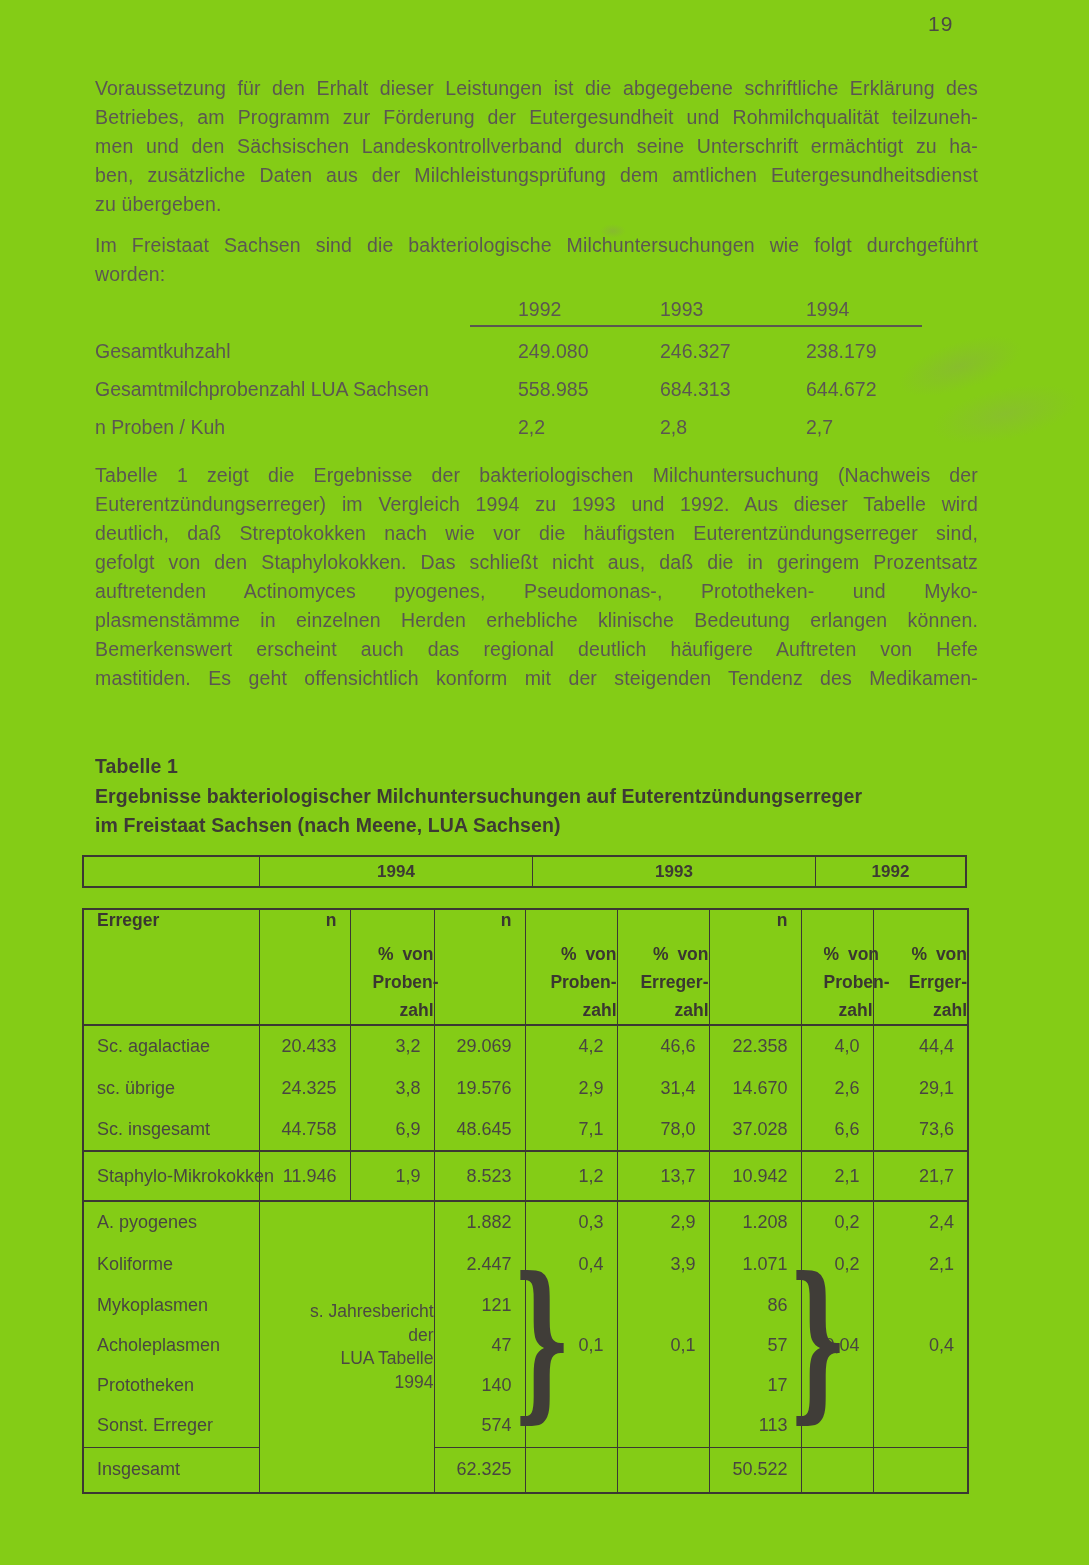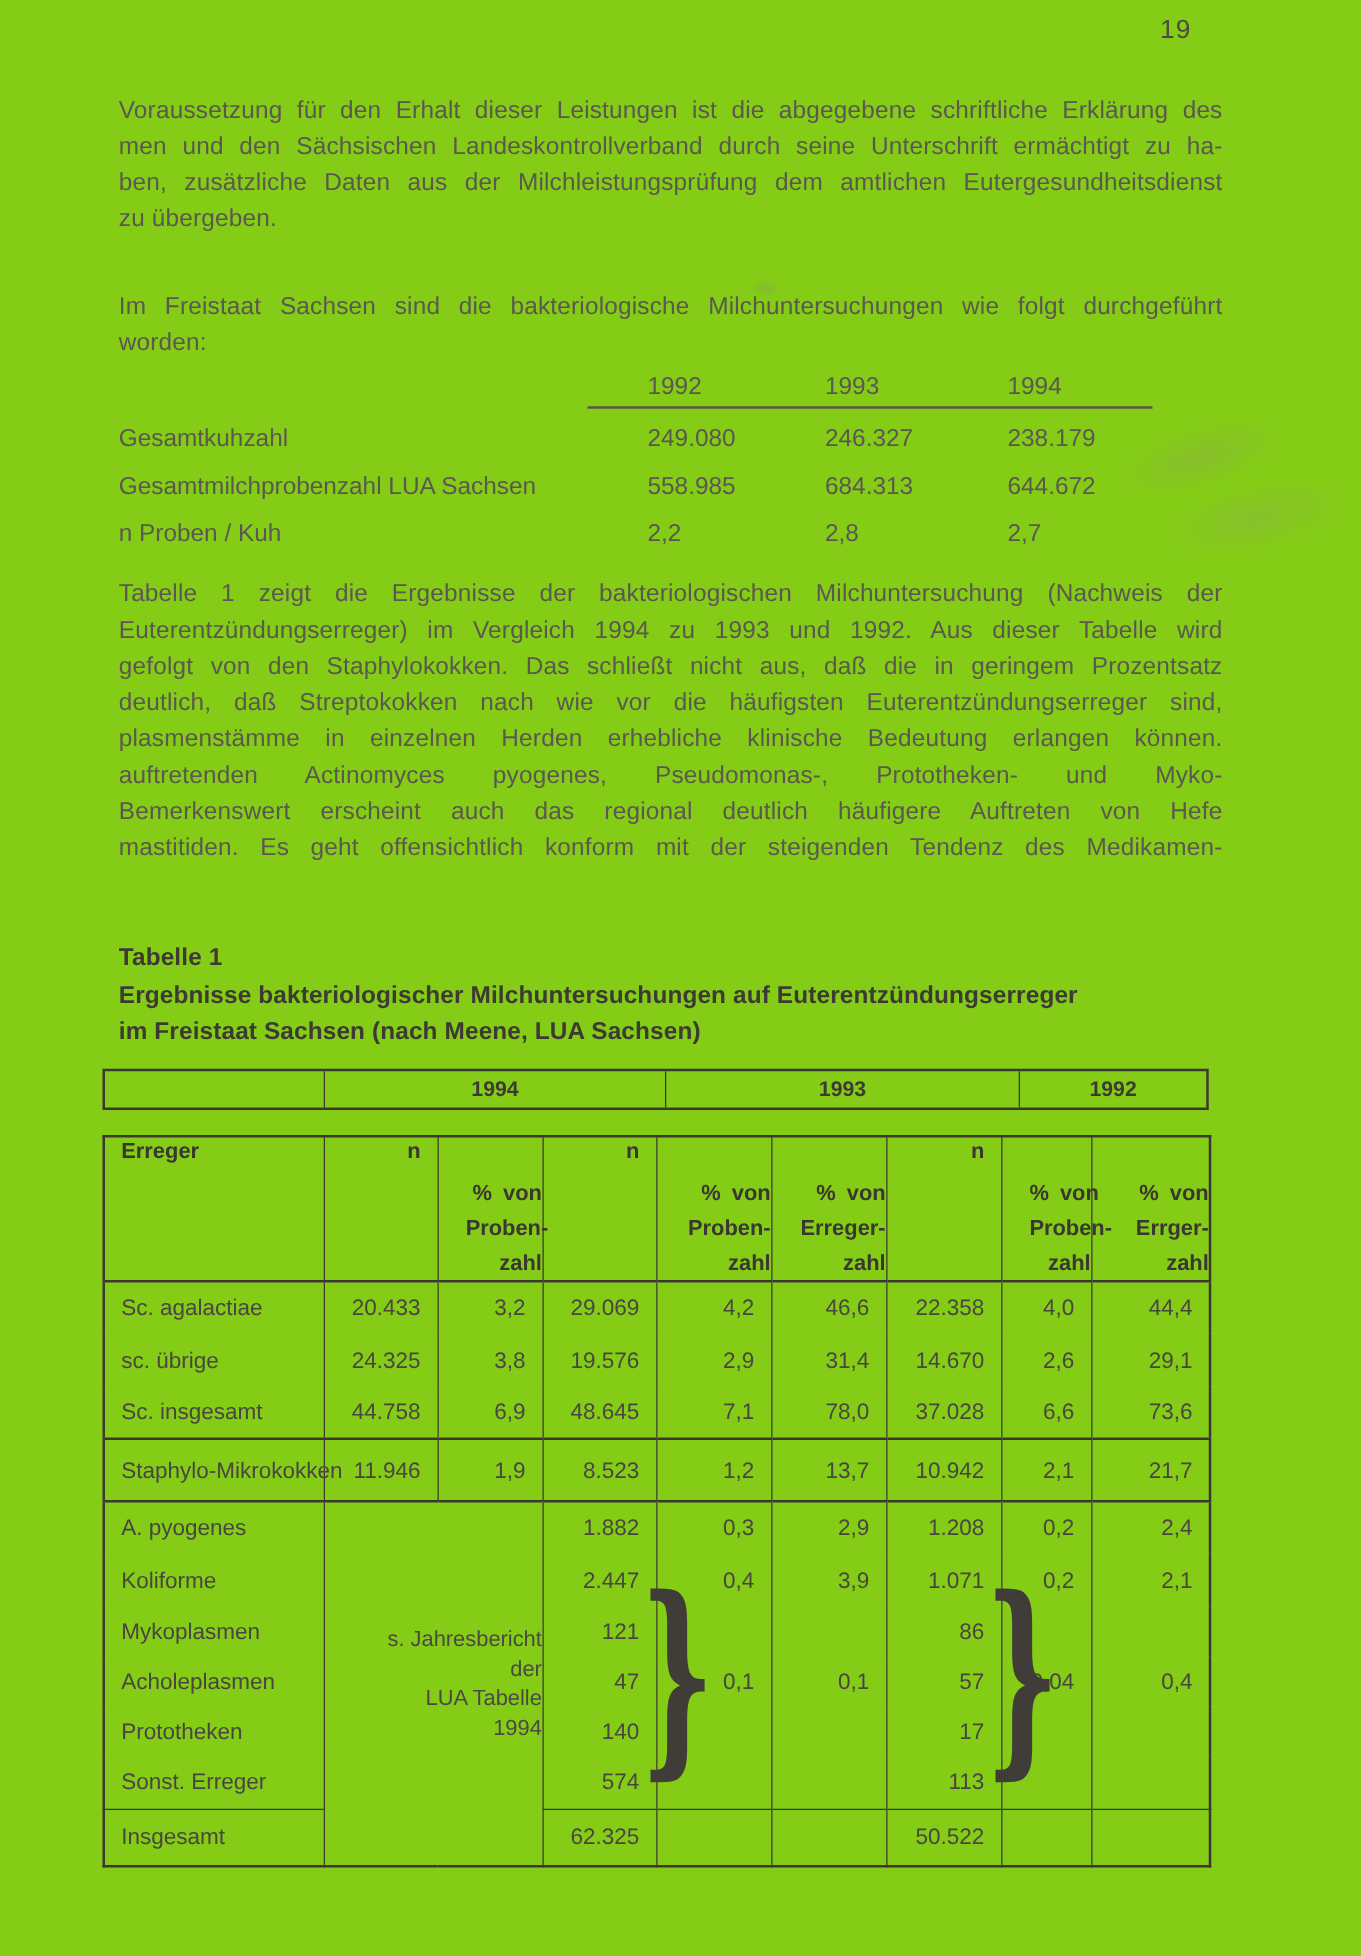"Betriebes, am Programm zur Förderung" div.jline { html: none -> <div>Betriebes, am Programm zur Förderung der Eutergesundheit und Rohmilchqualität teilzuneh-</div> }
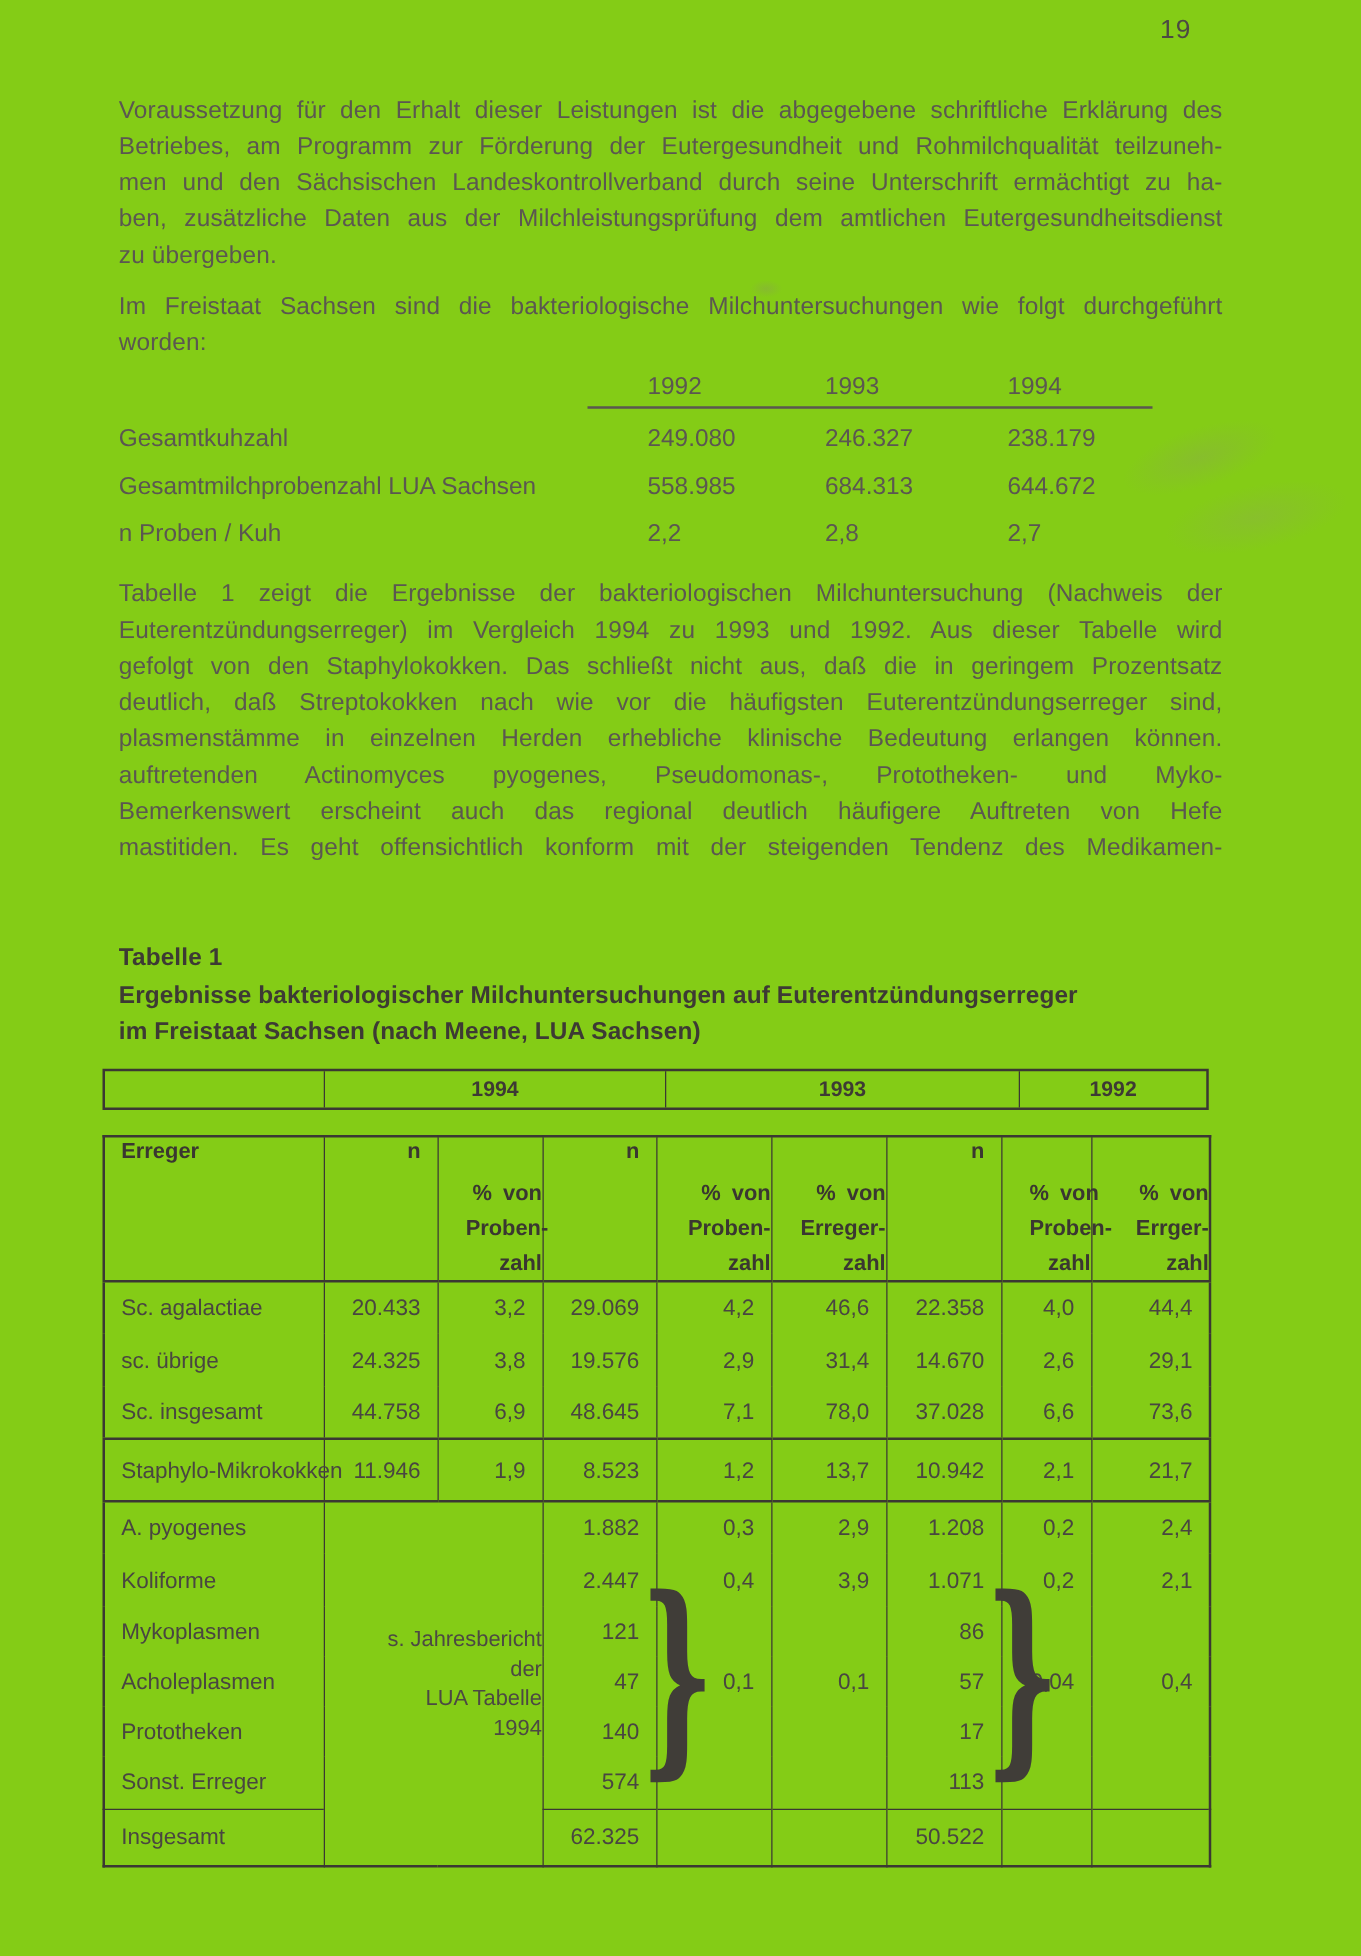"gefolgt von den Staphylokokken. Das" div.jline { order: before "deutlich, daß Streptokokken nach wie" -> after "deutlich, daß Streptokokken nach wie" }
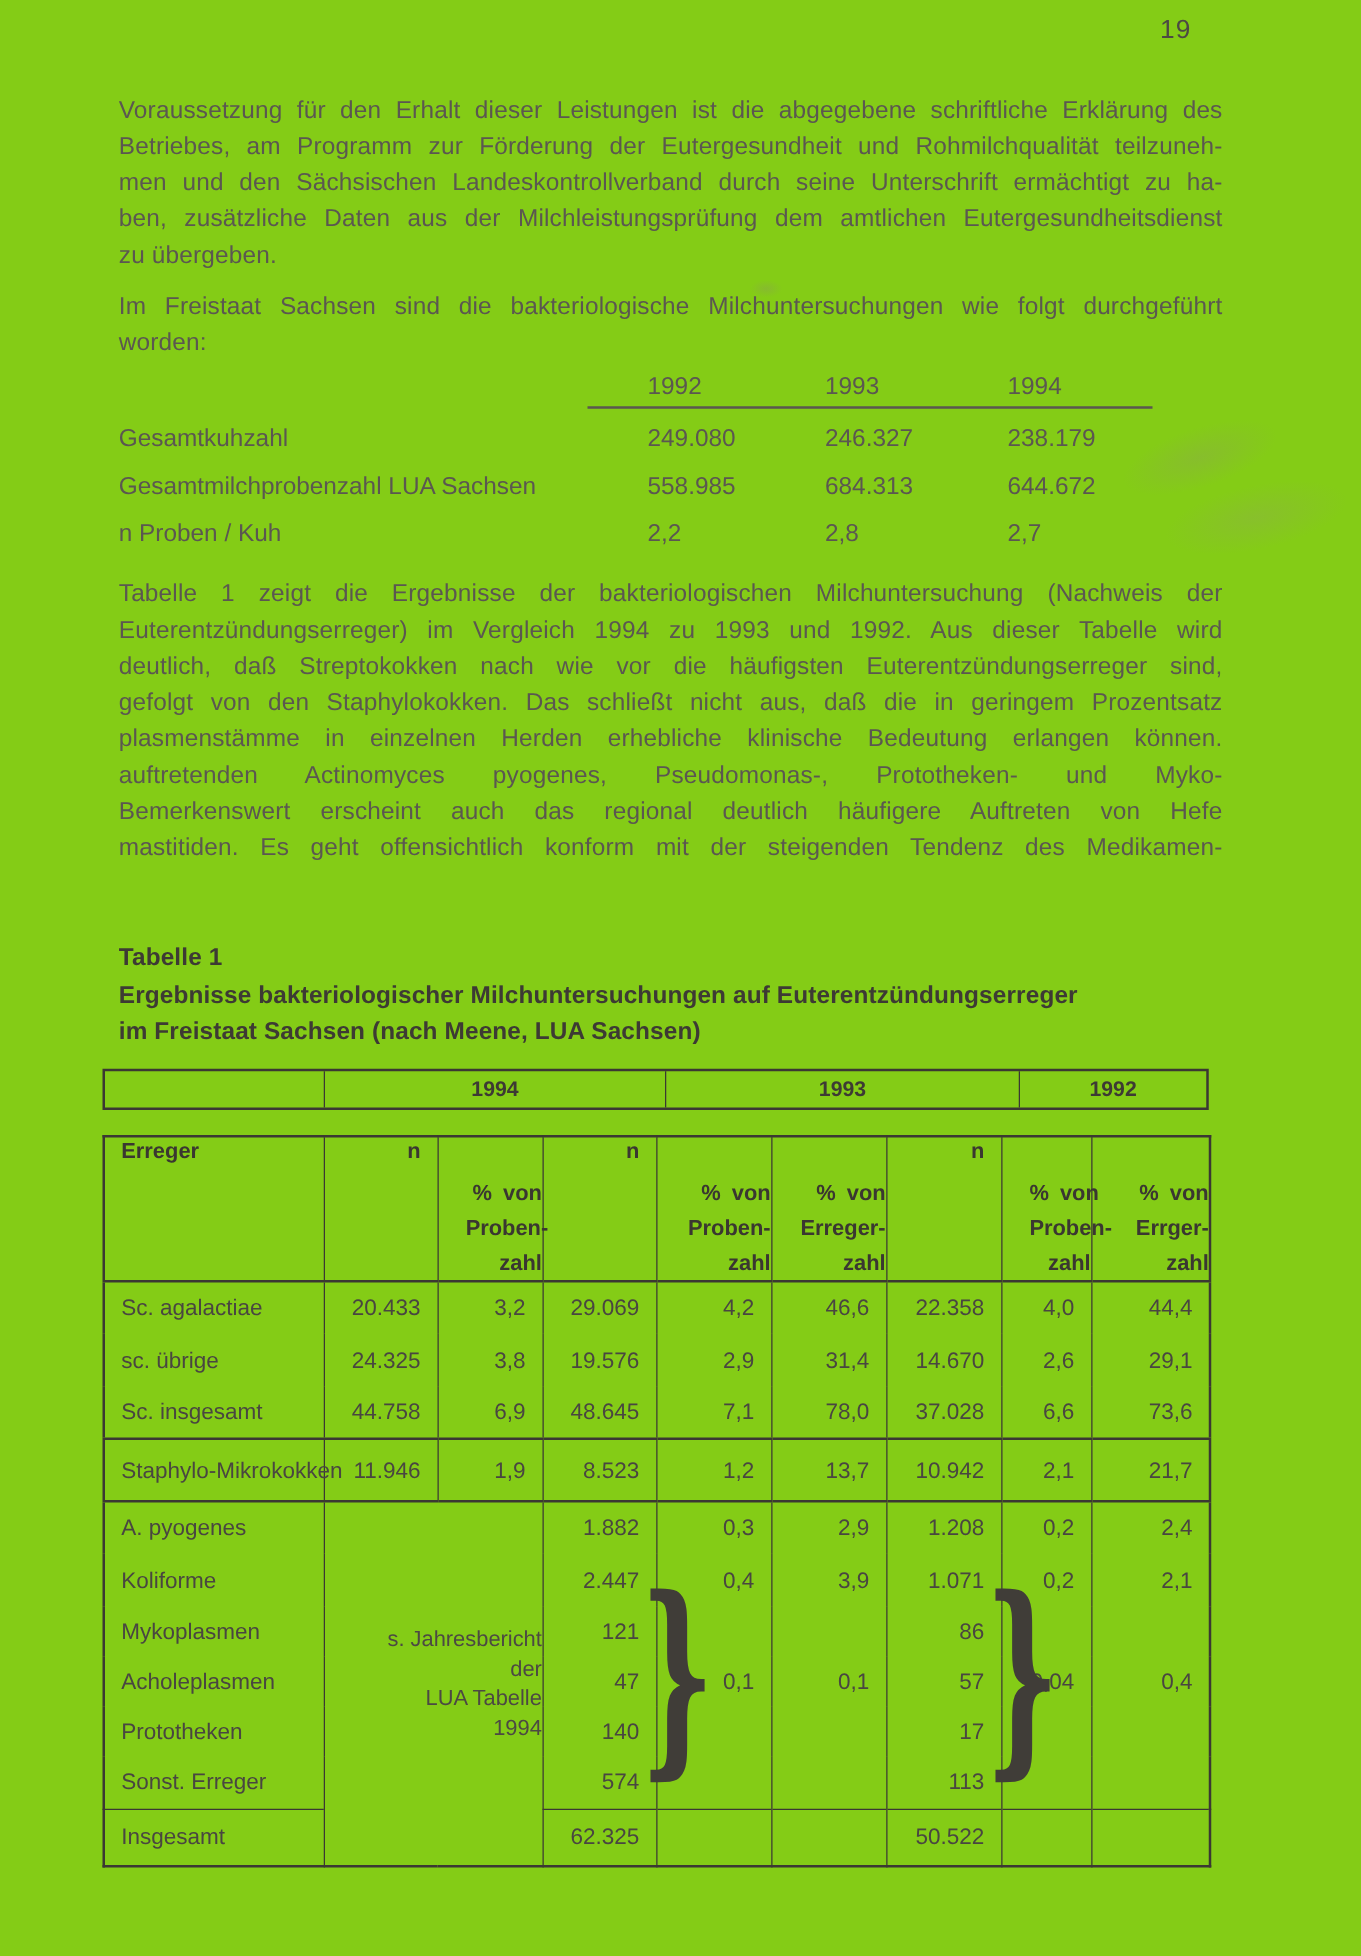"plasmenstämme in einzelnen Herden" div.jline { order: before "auftretenden Actinomyces pyogenes," -> after "auftretenden Actinomyces pyogenes," }
